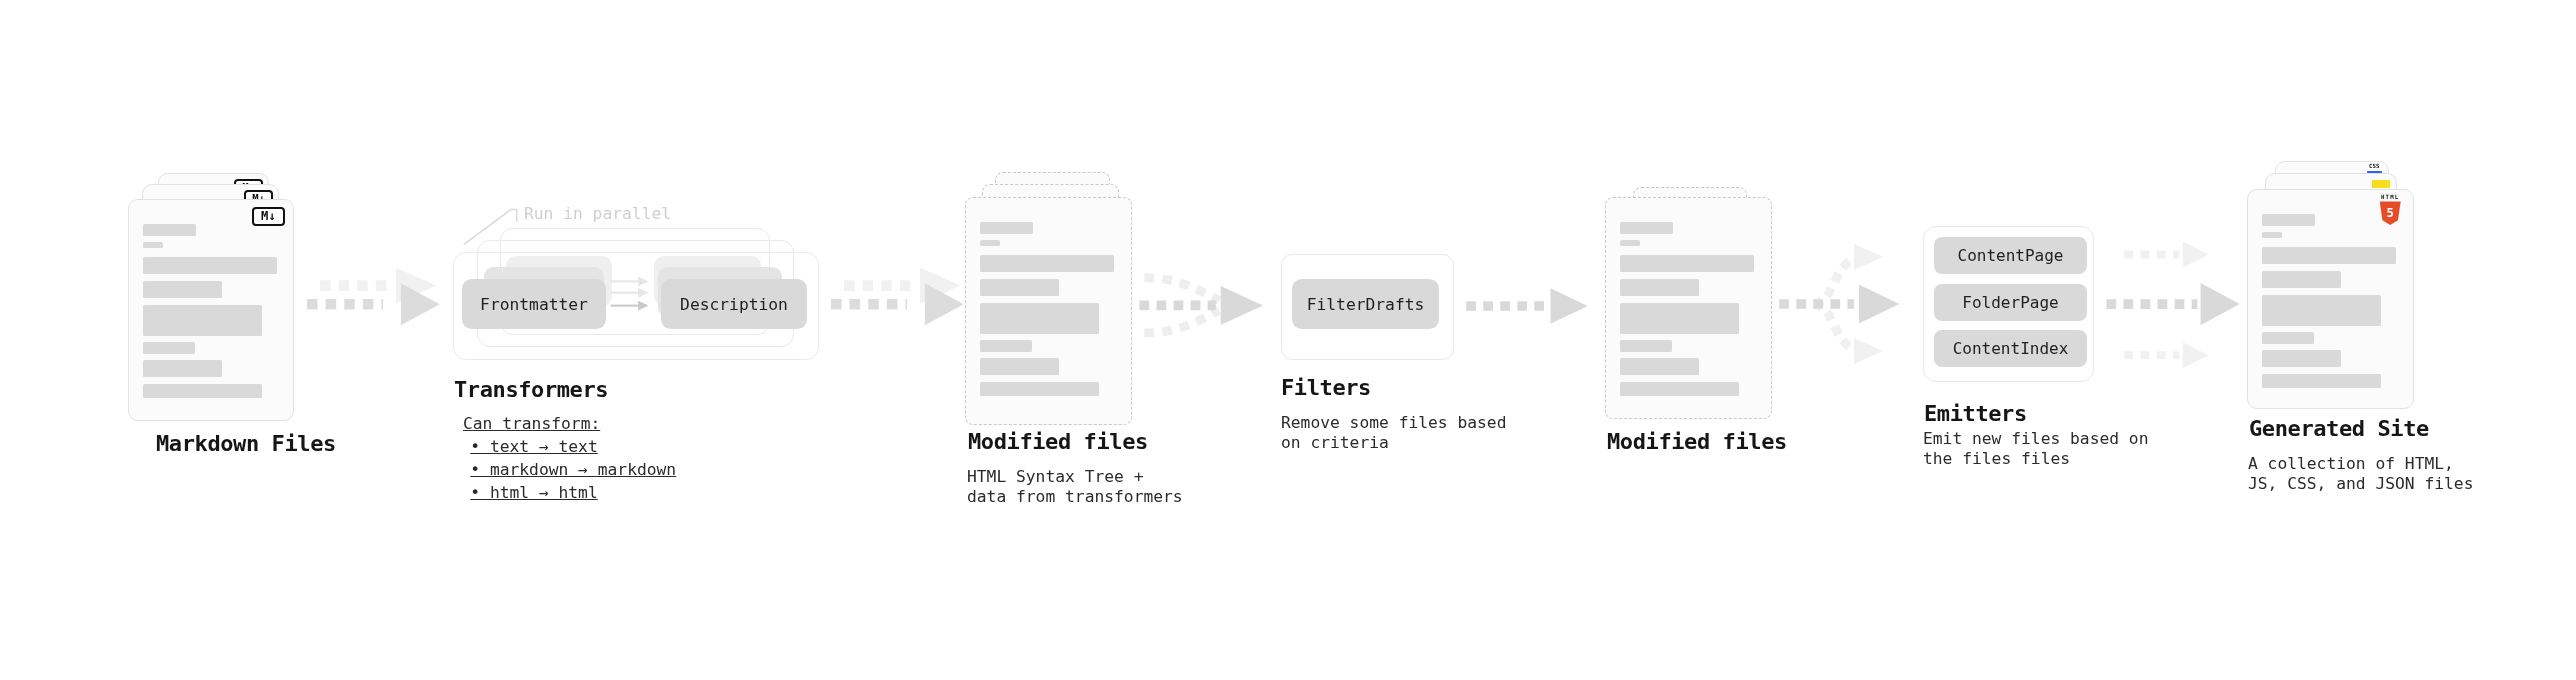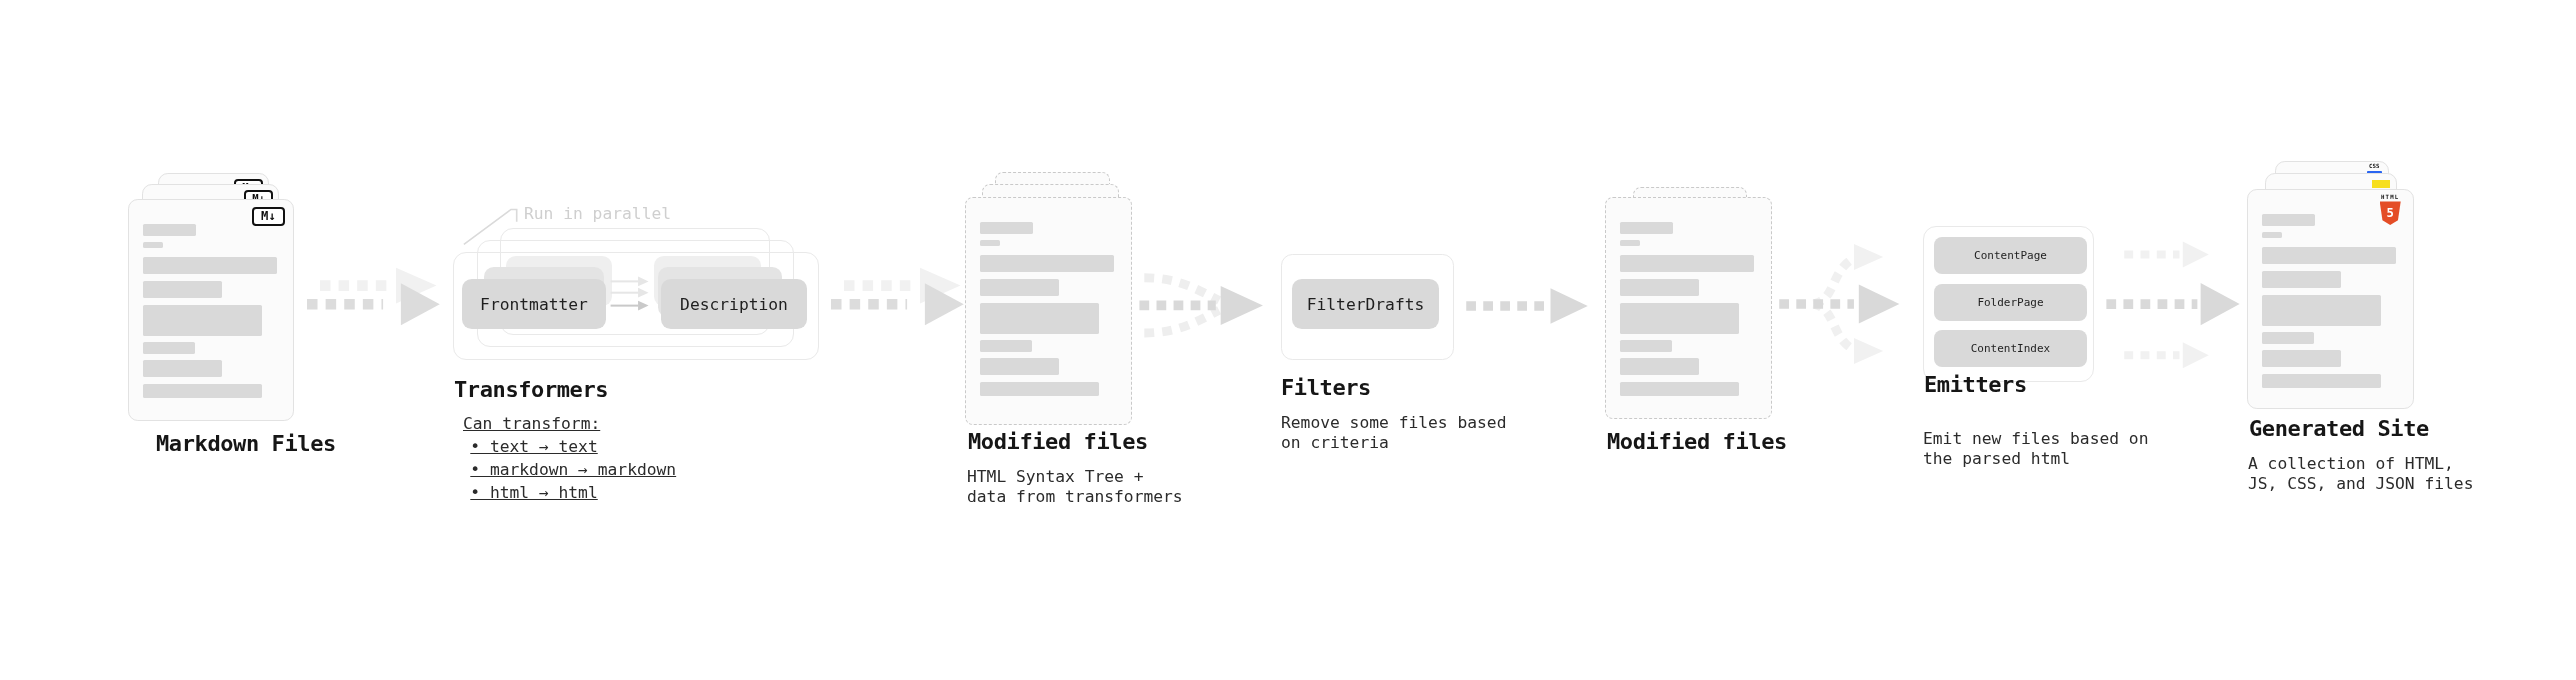"ContentPage" .btn.sm { font-size: 11px -> 16px }
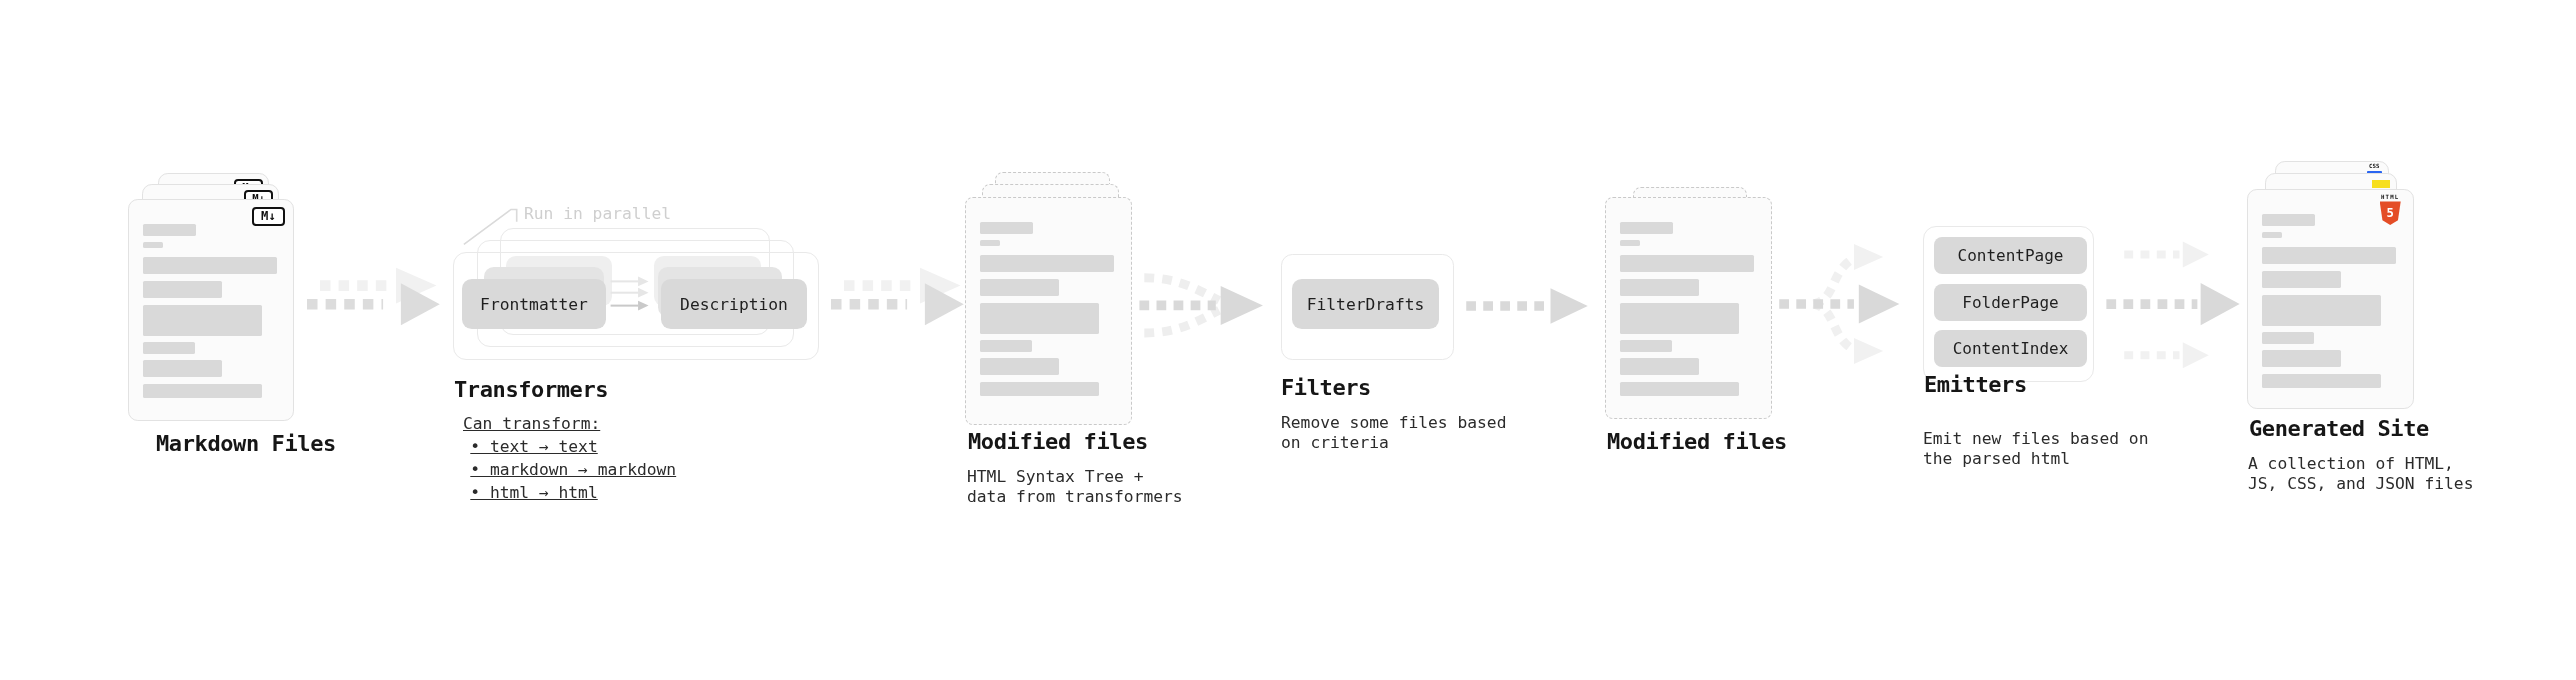"Emitters" div.h { top: 372px -> 401px }
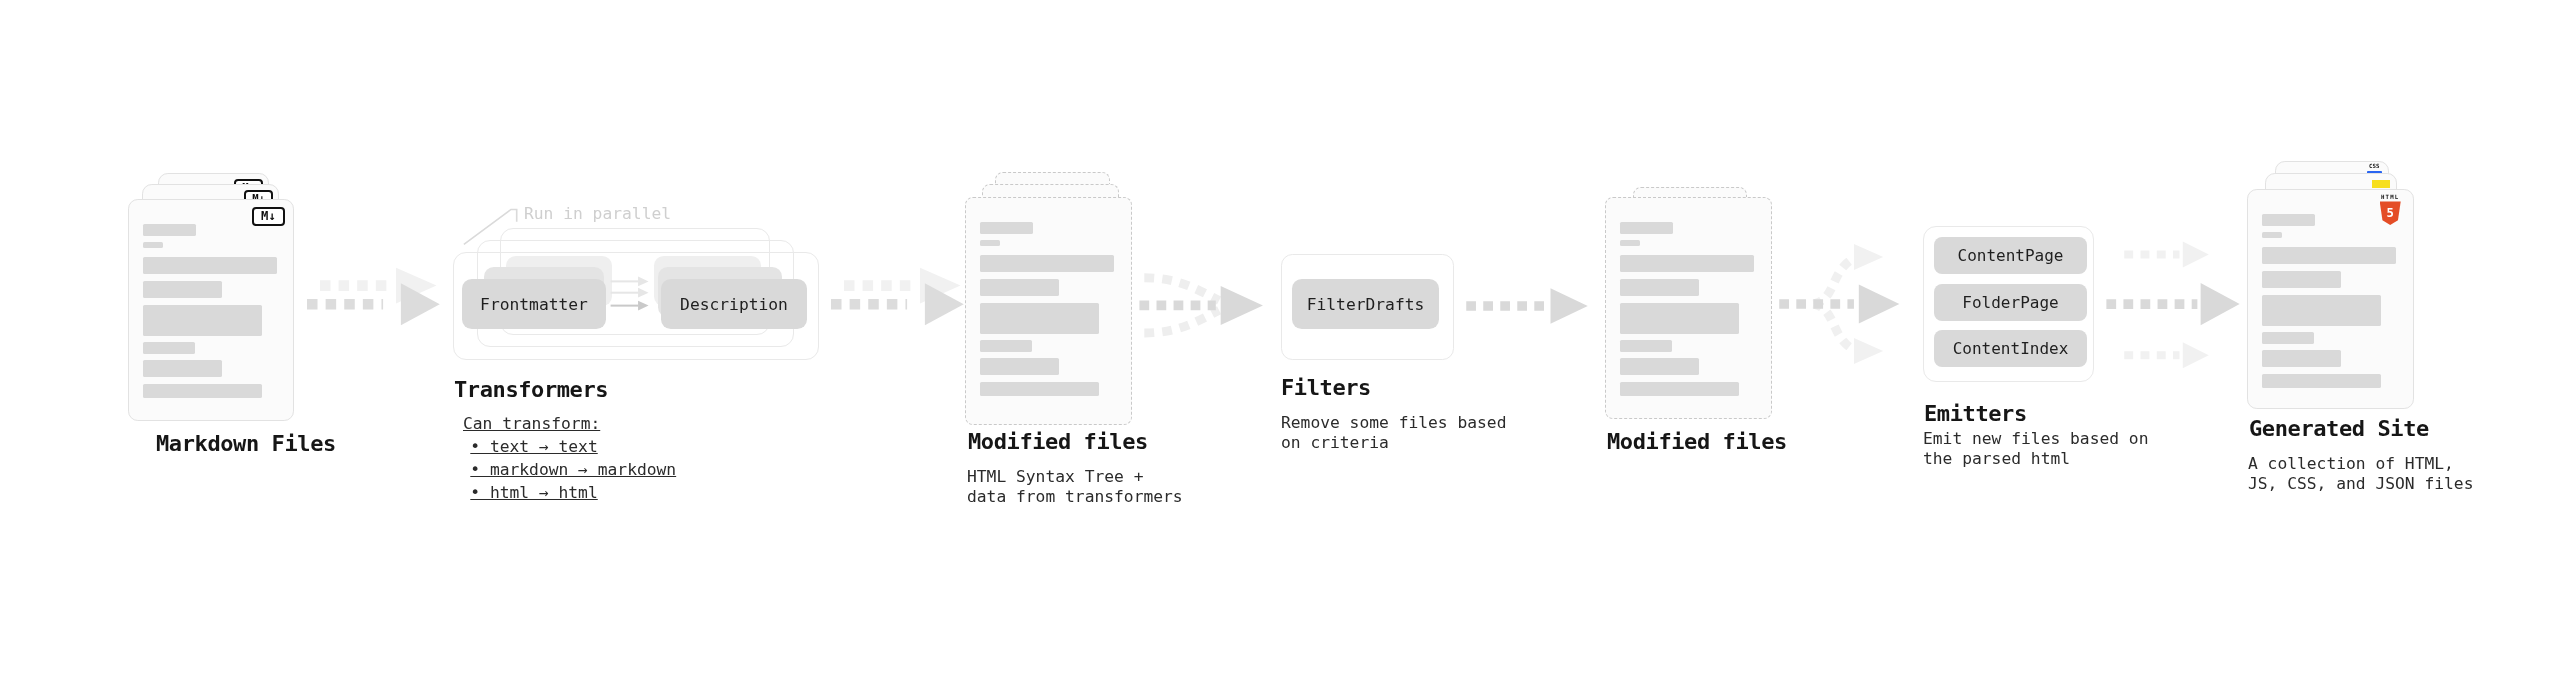"the parsed html" div { text: parsed html -> files files }
